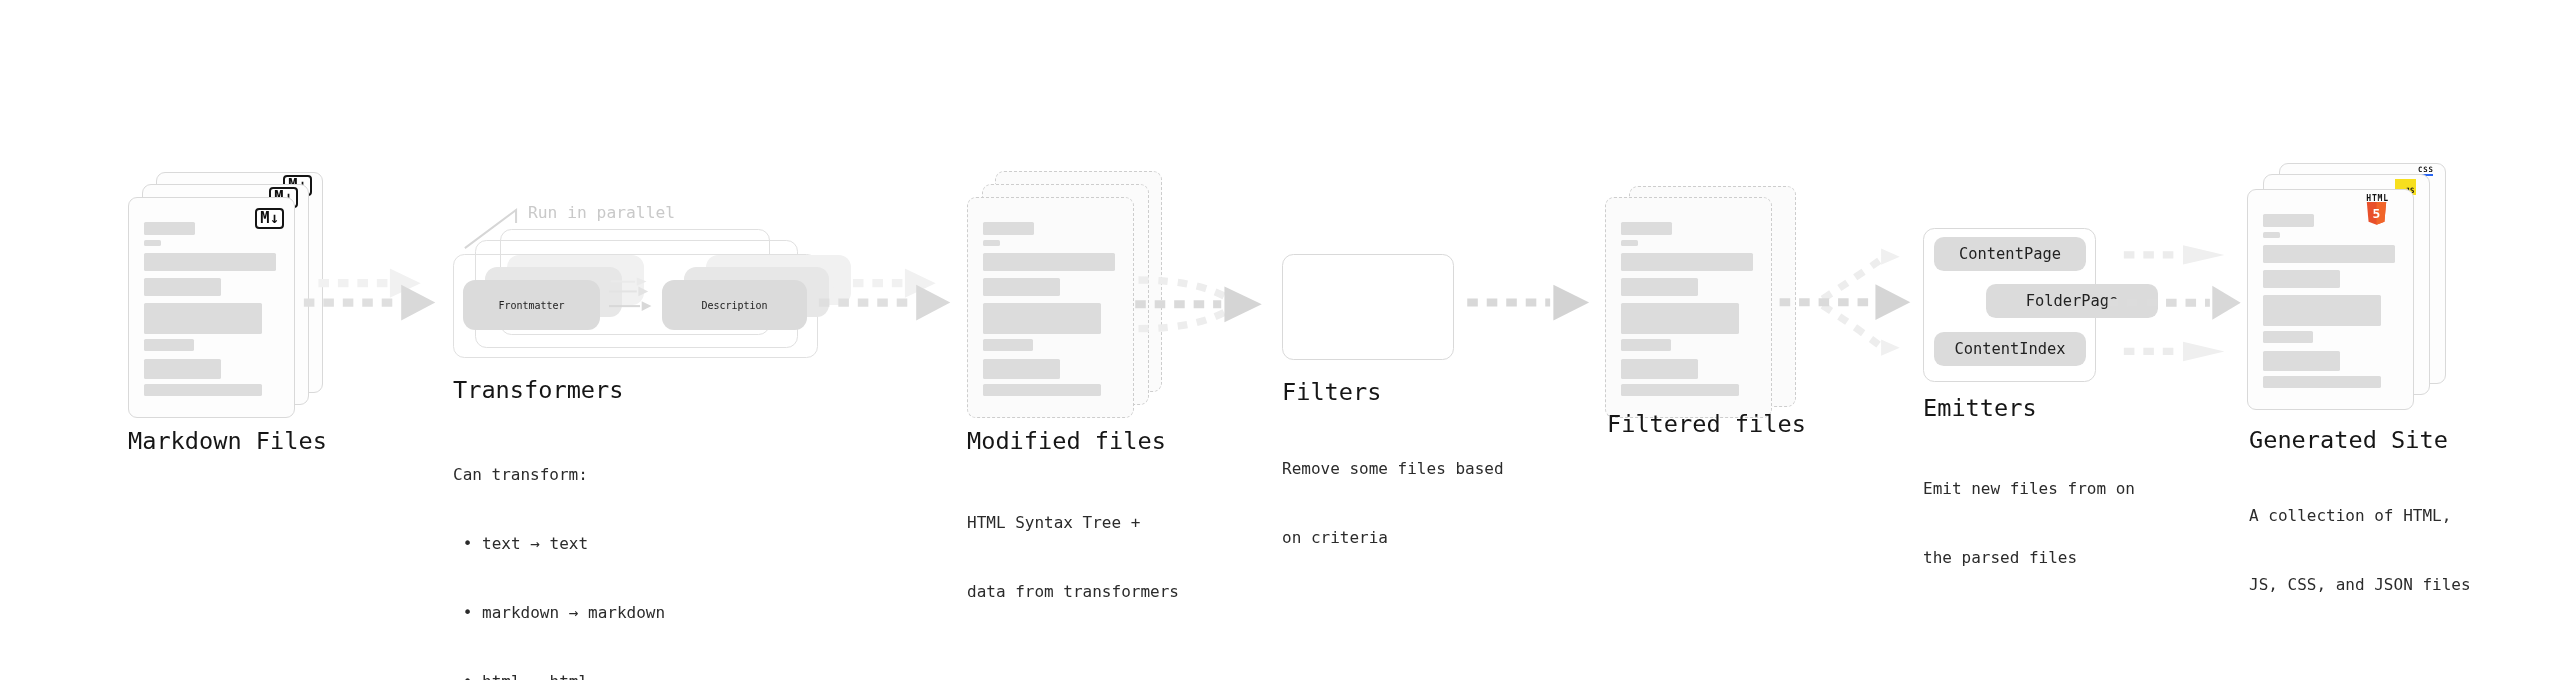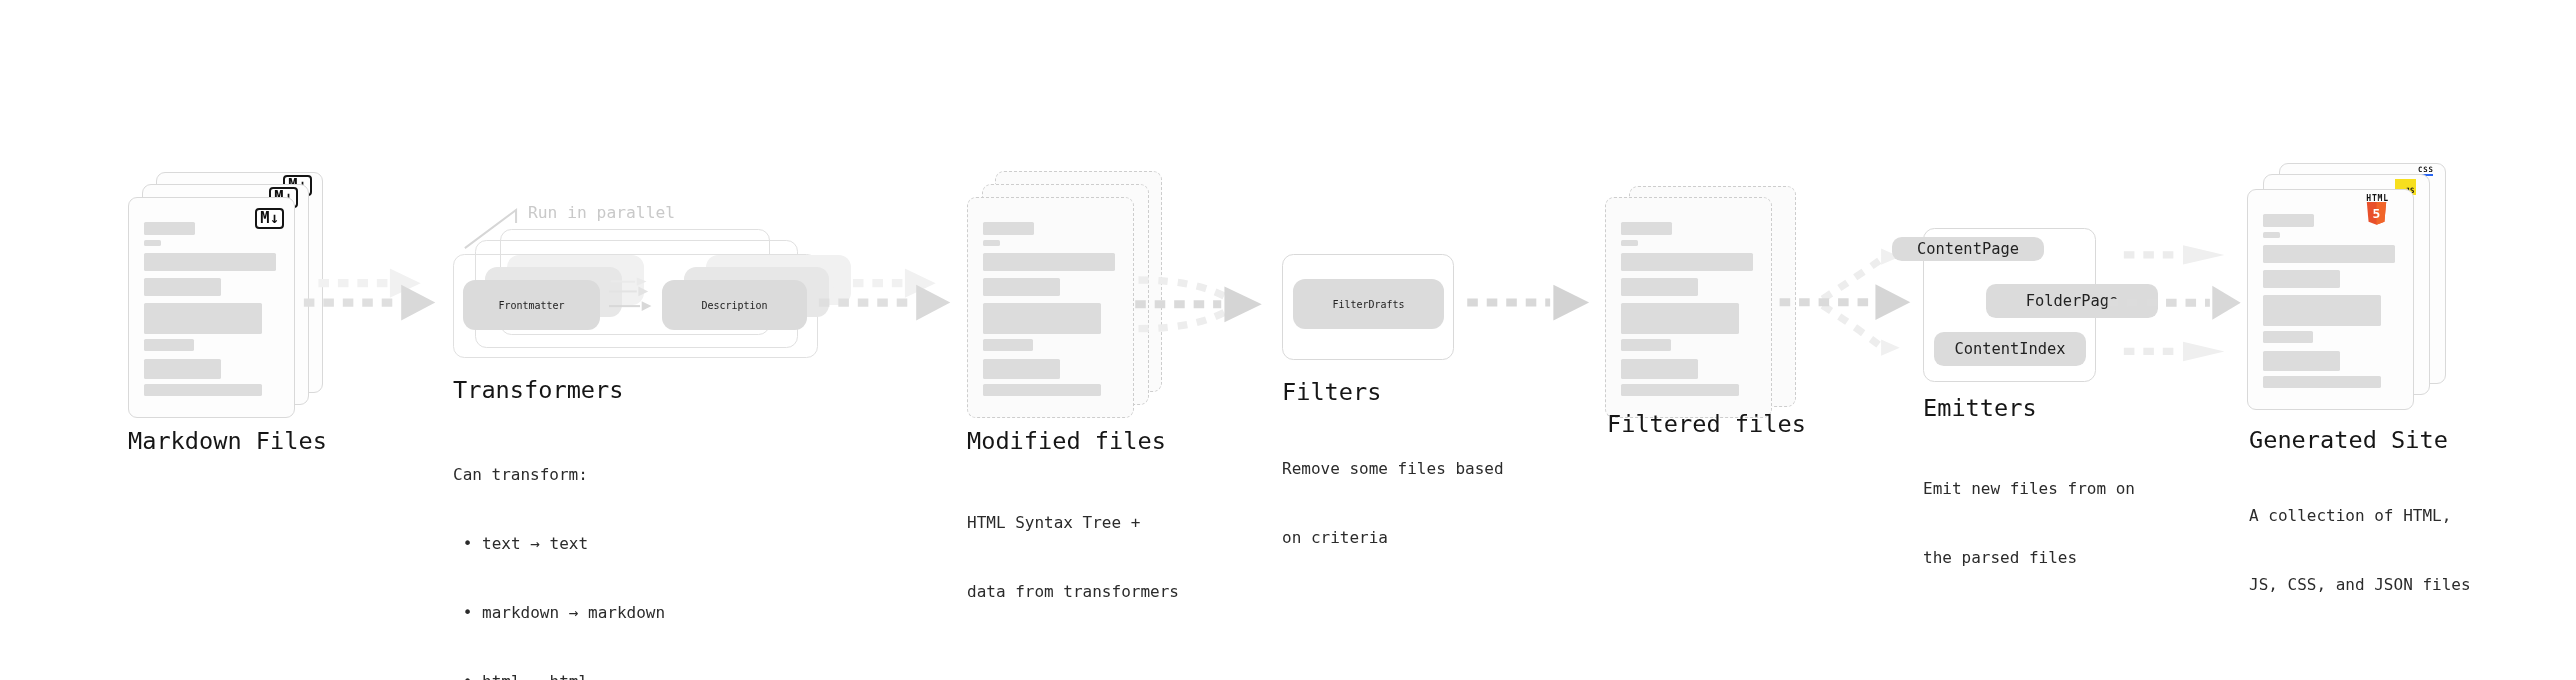"ContentPage" div.pill { height: 24px -> 34px; left: 1892px -> 1934px }
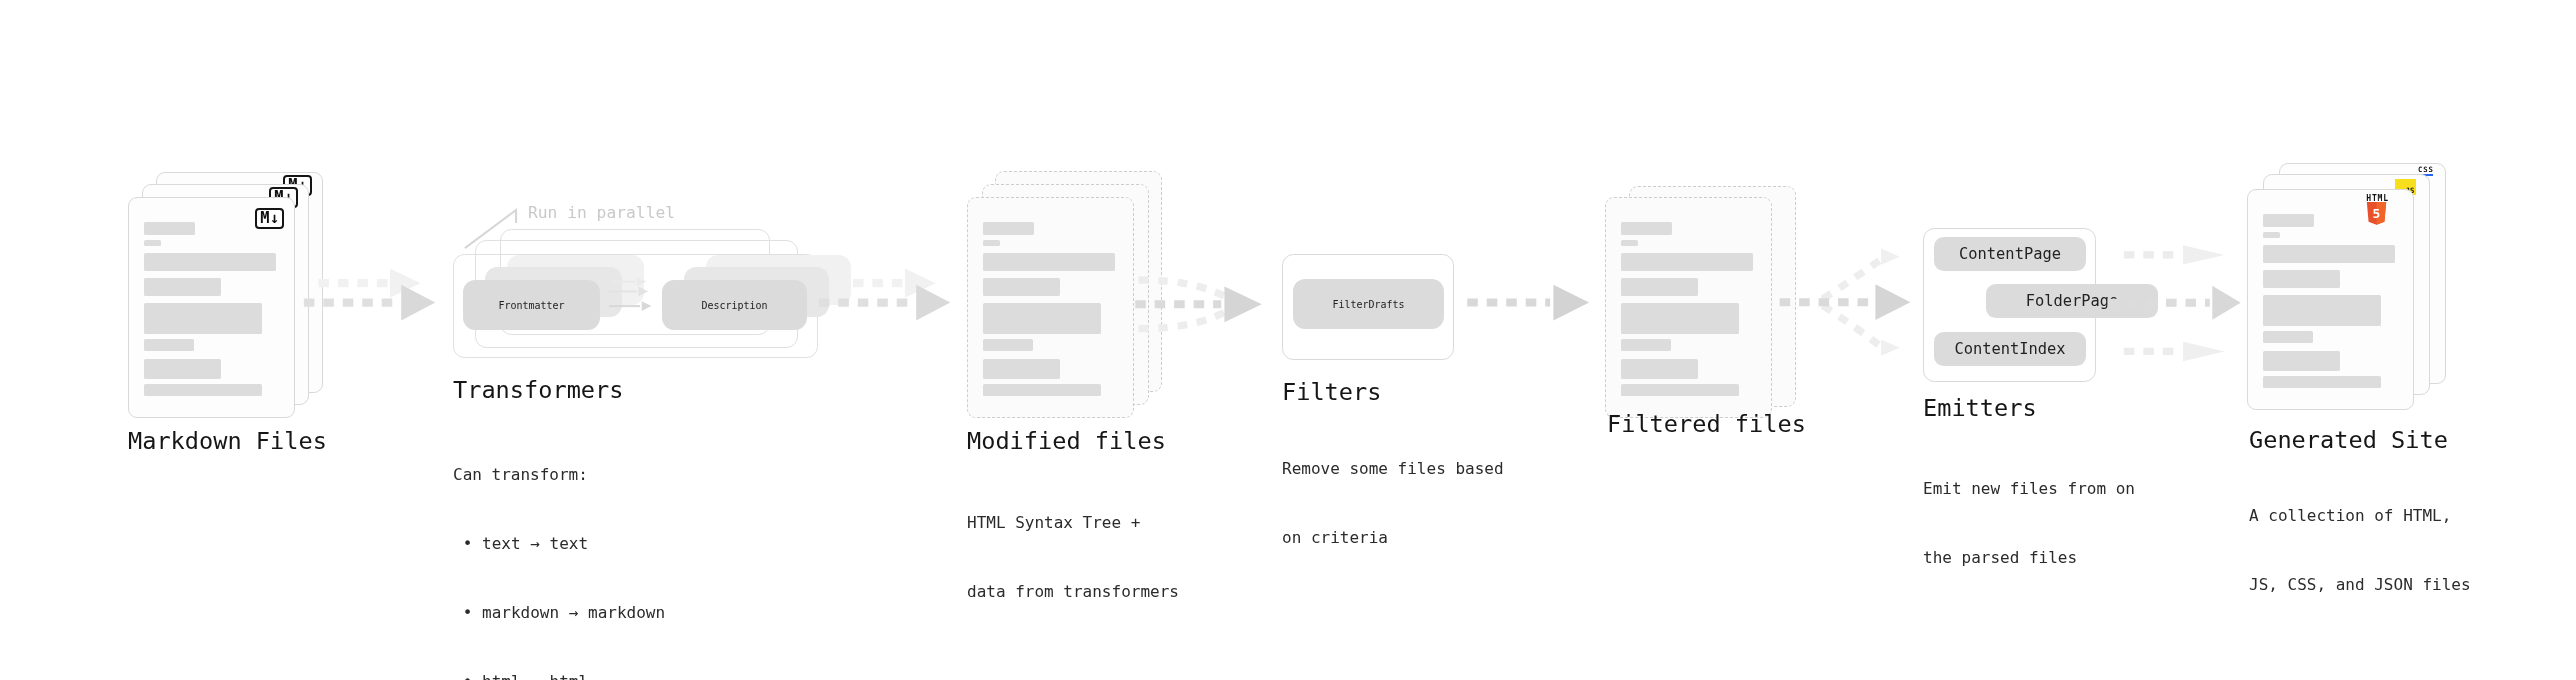"FilterDrafts" div.pill { html: <div>FilterDrafts</div> -> none }
